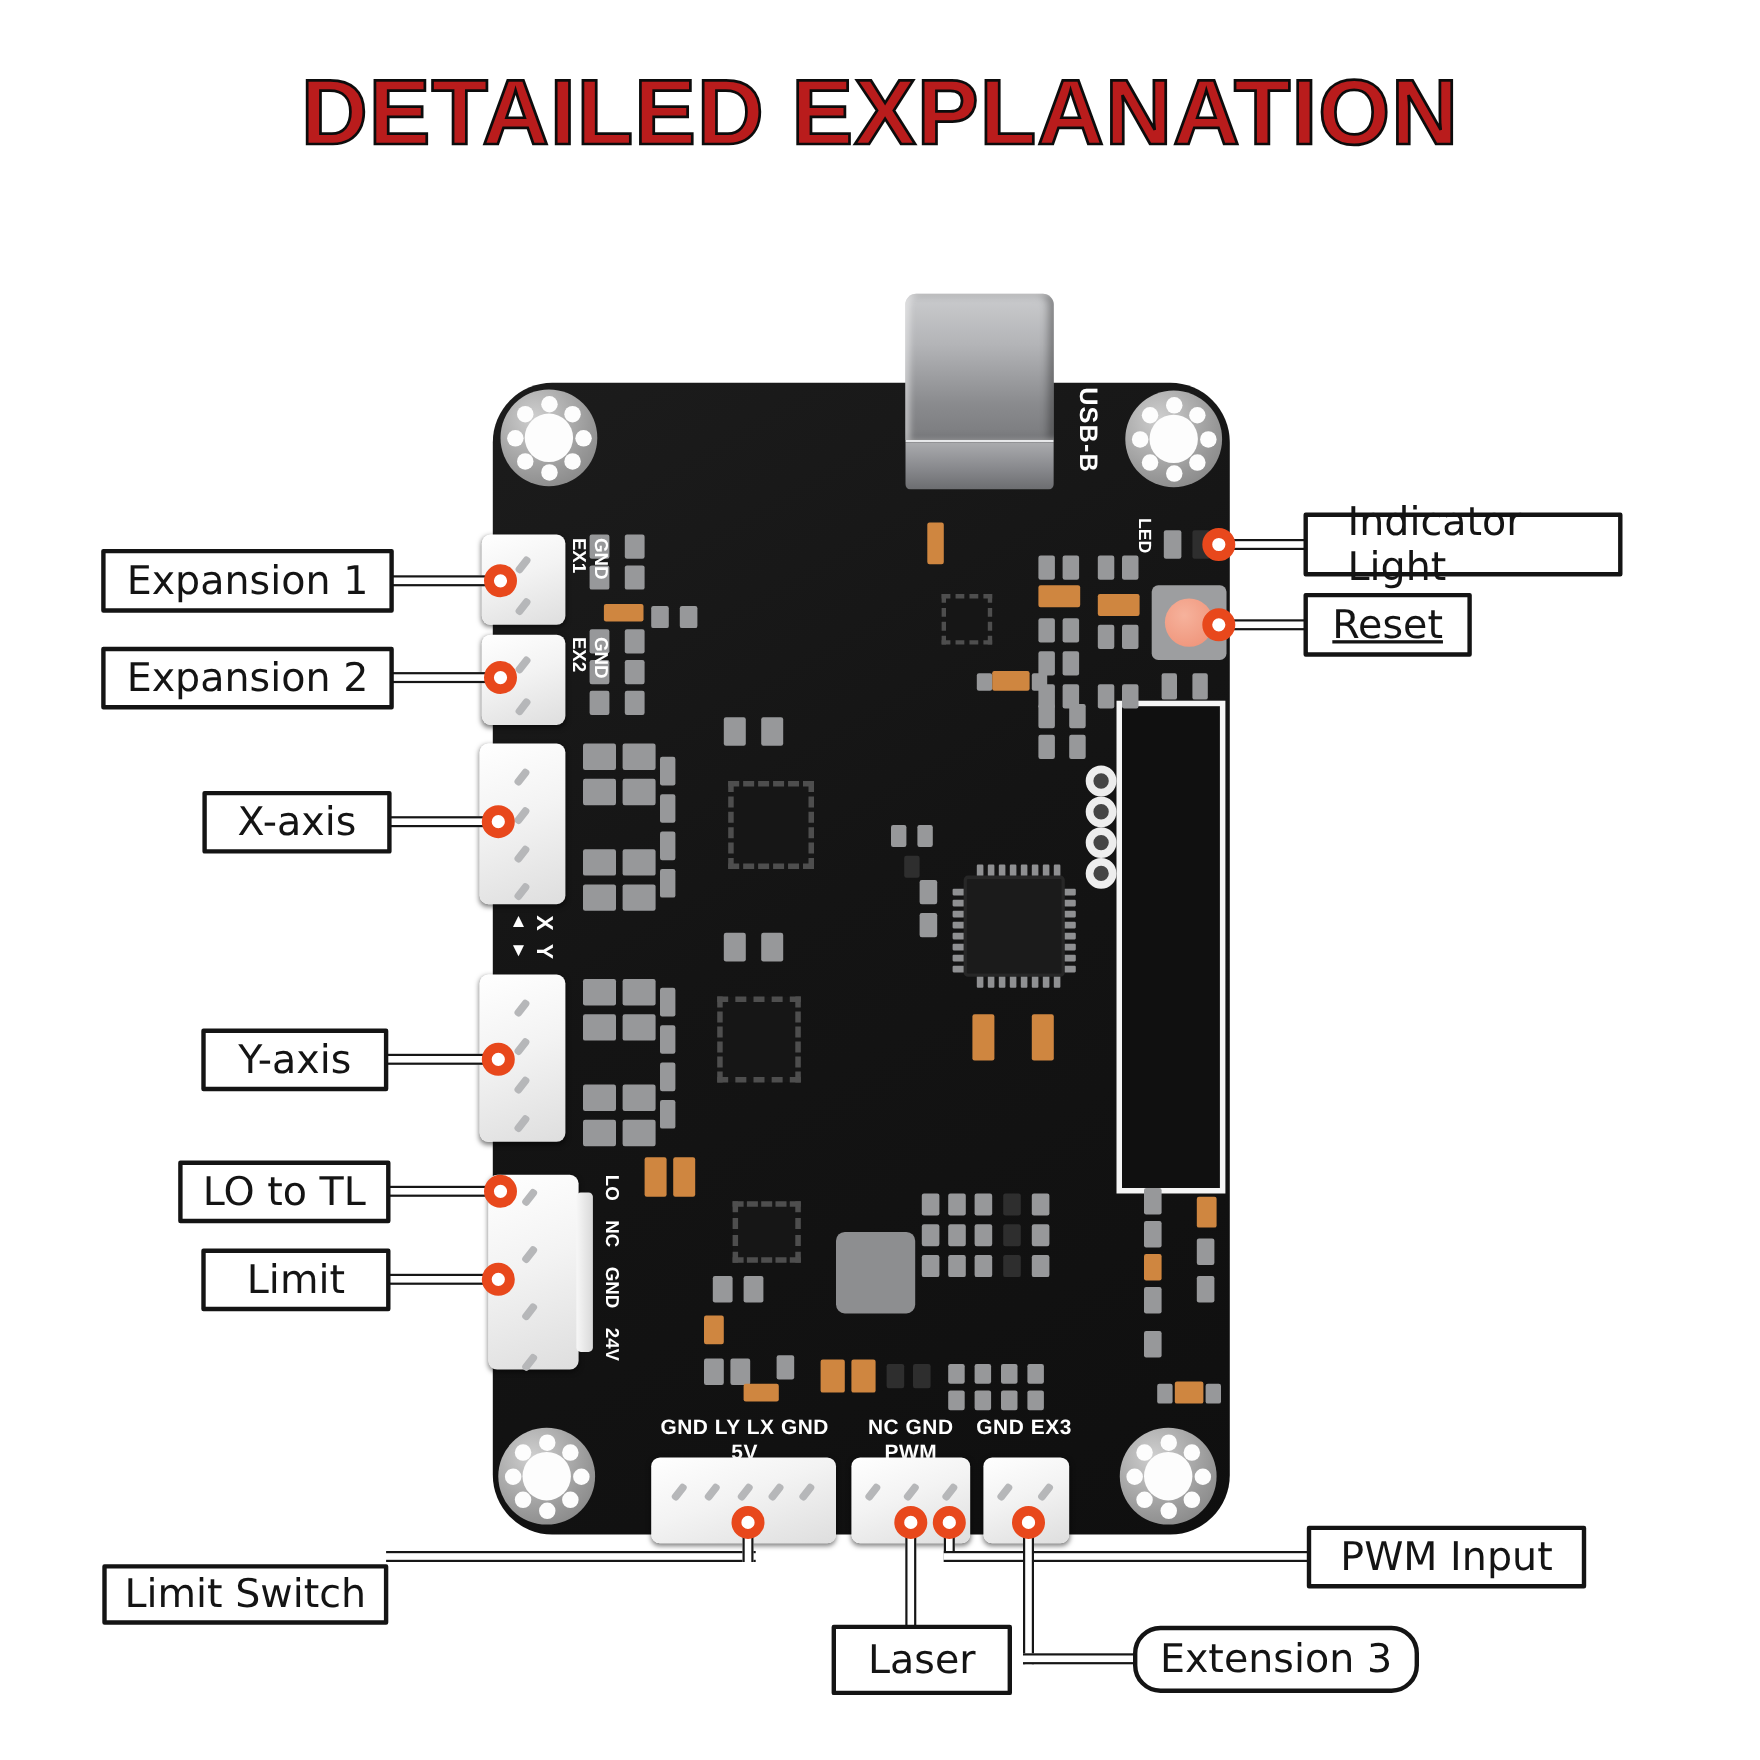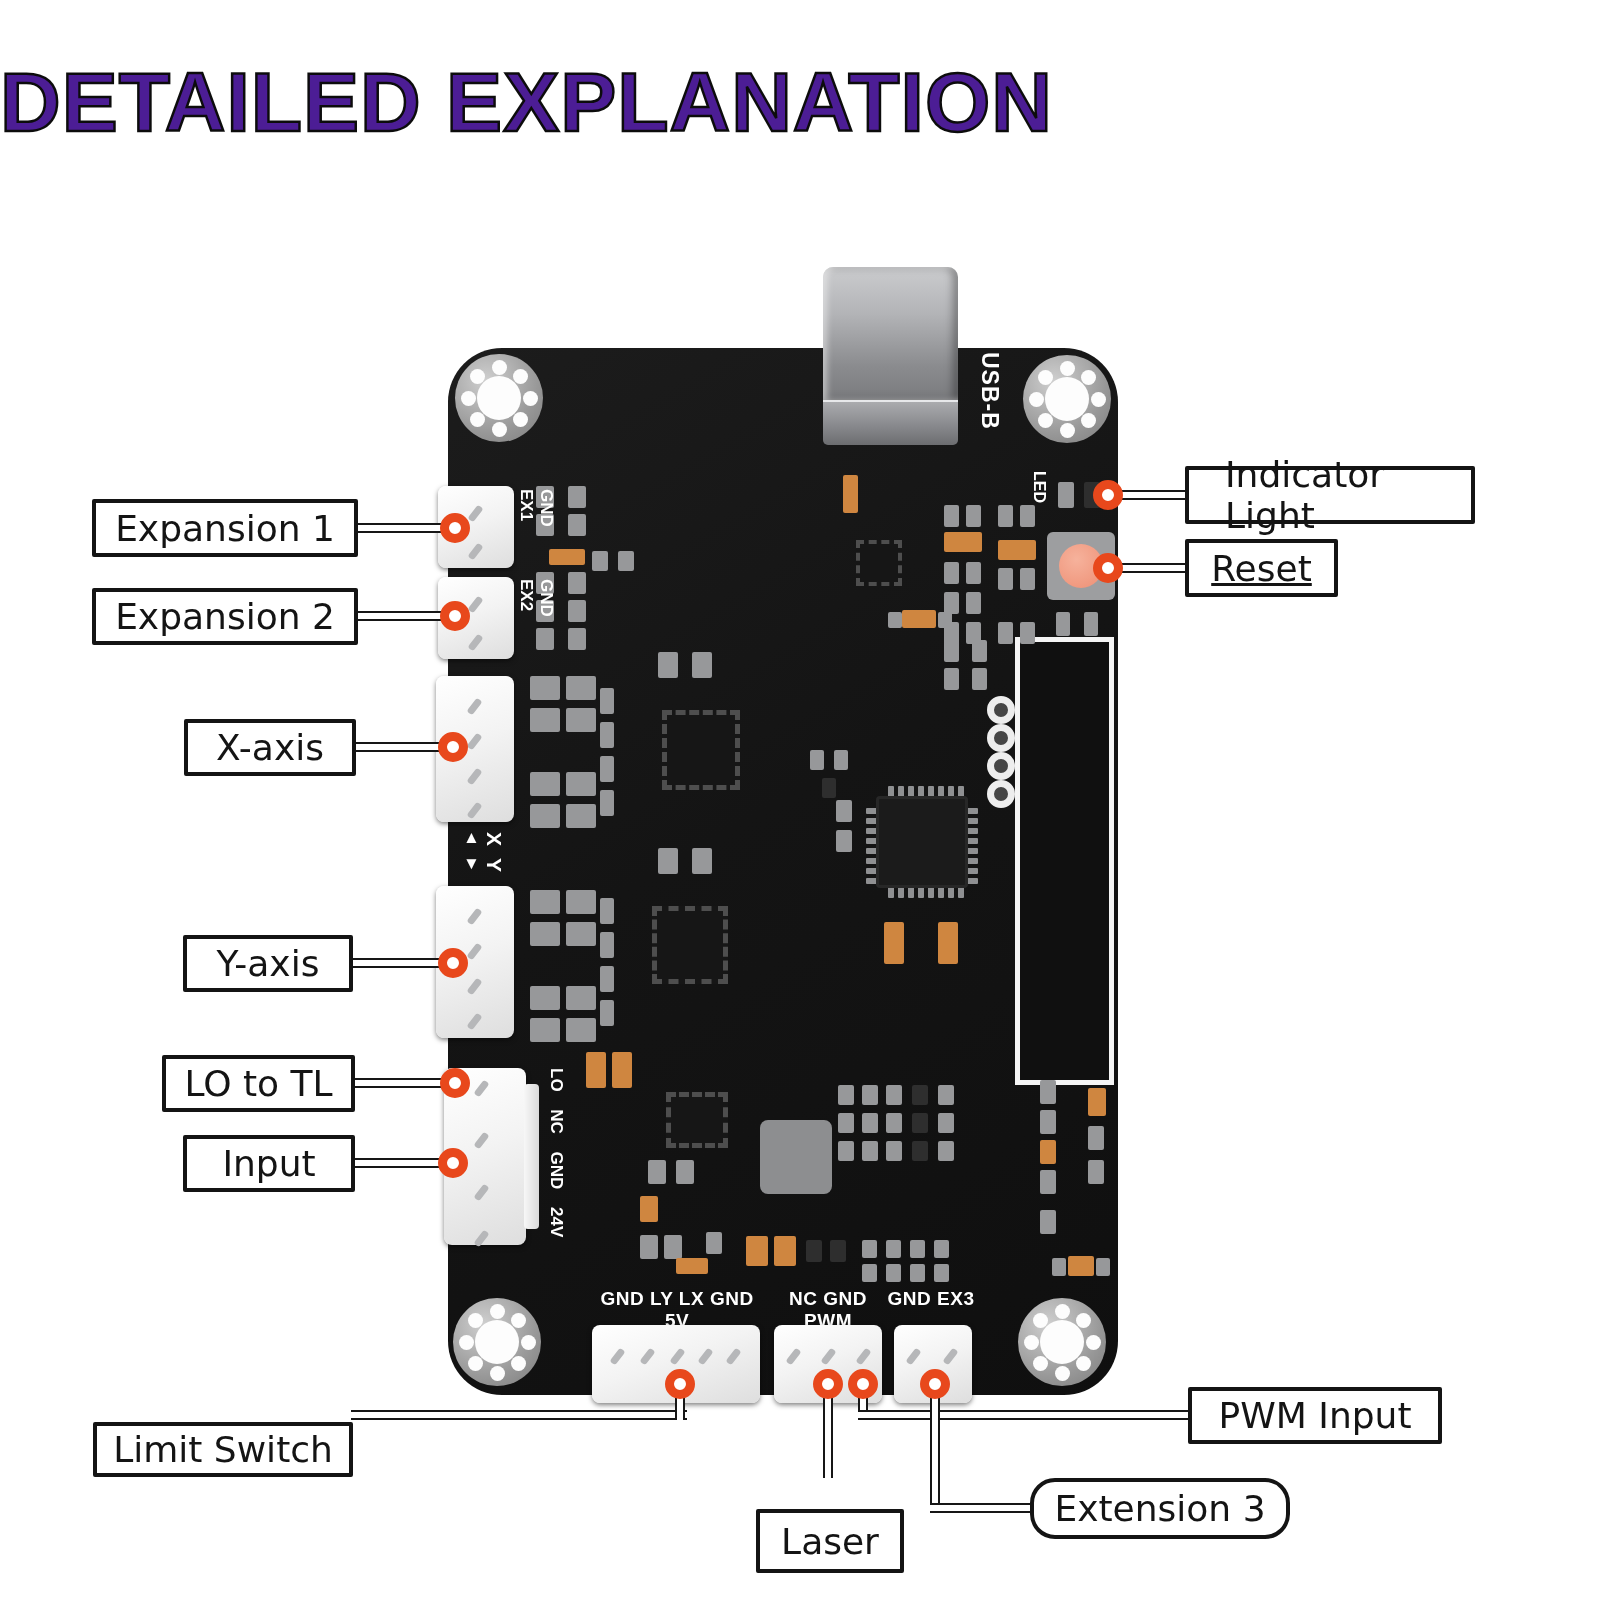"DETAILED EXPLANATION" .title { color: #4c1d95 -> #b91c1c; text-align: none -> center }
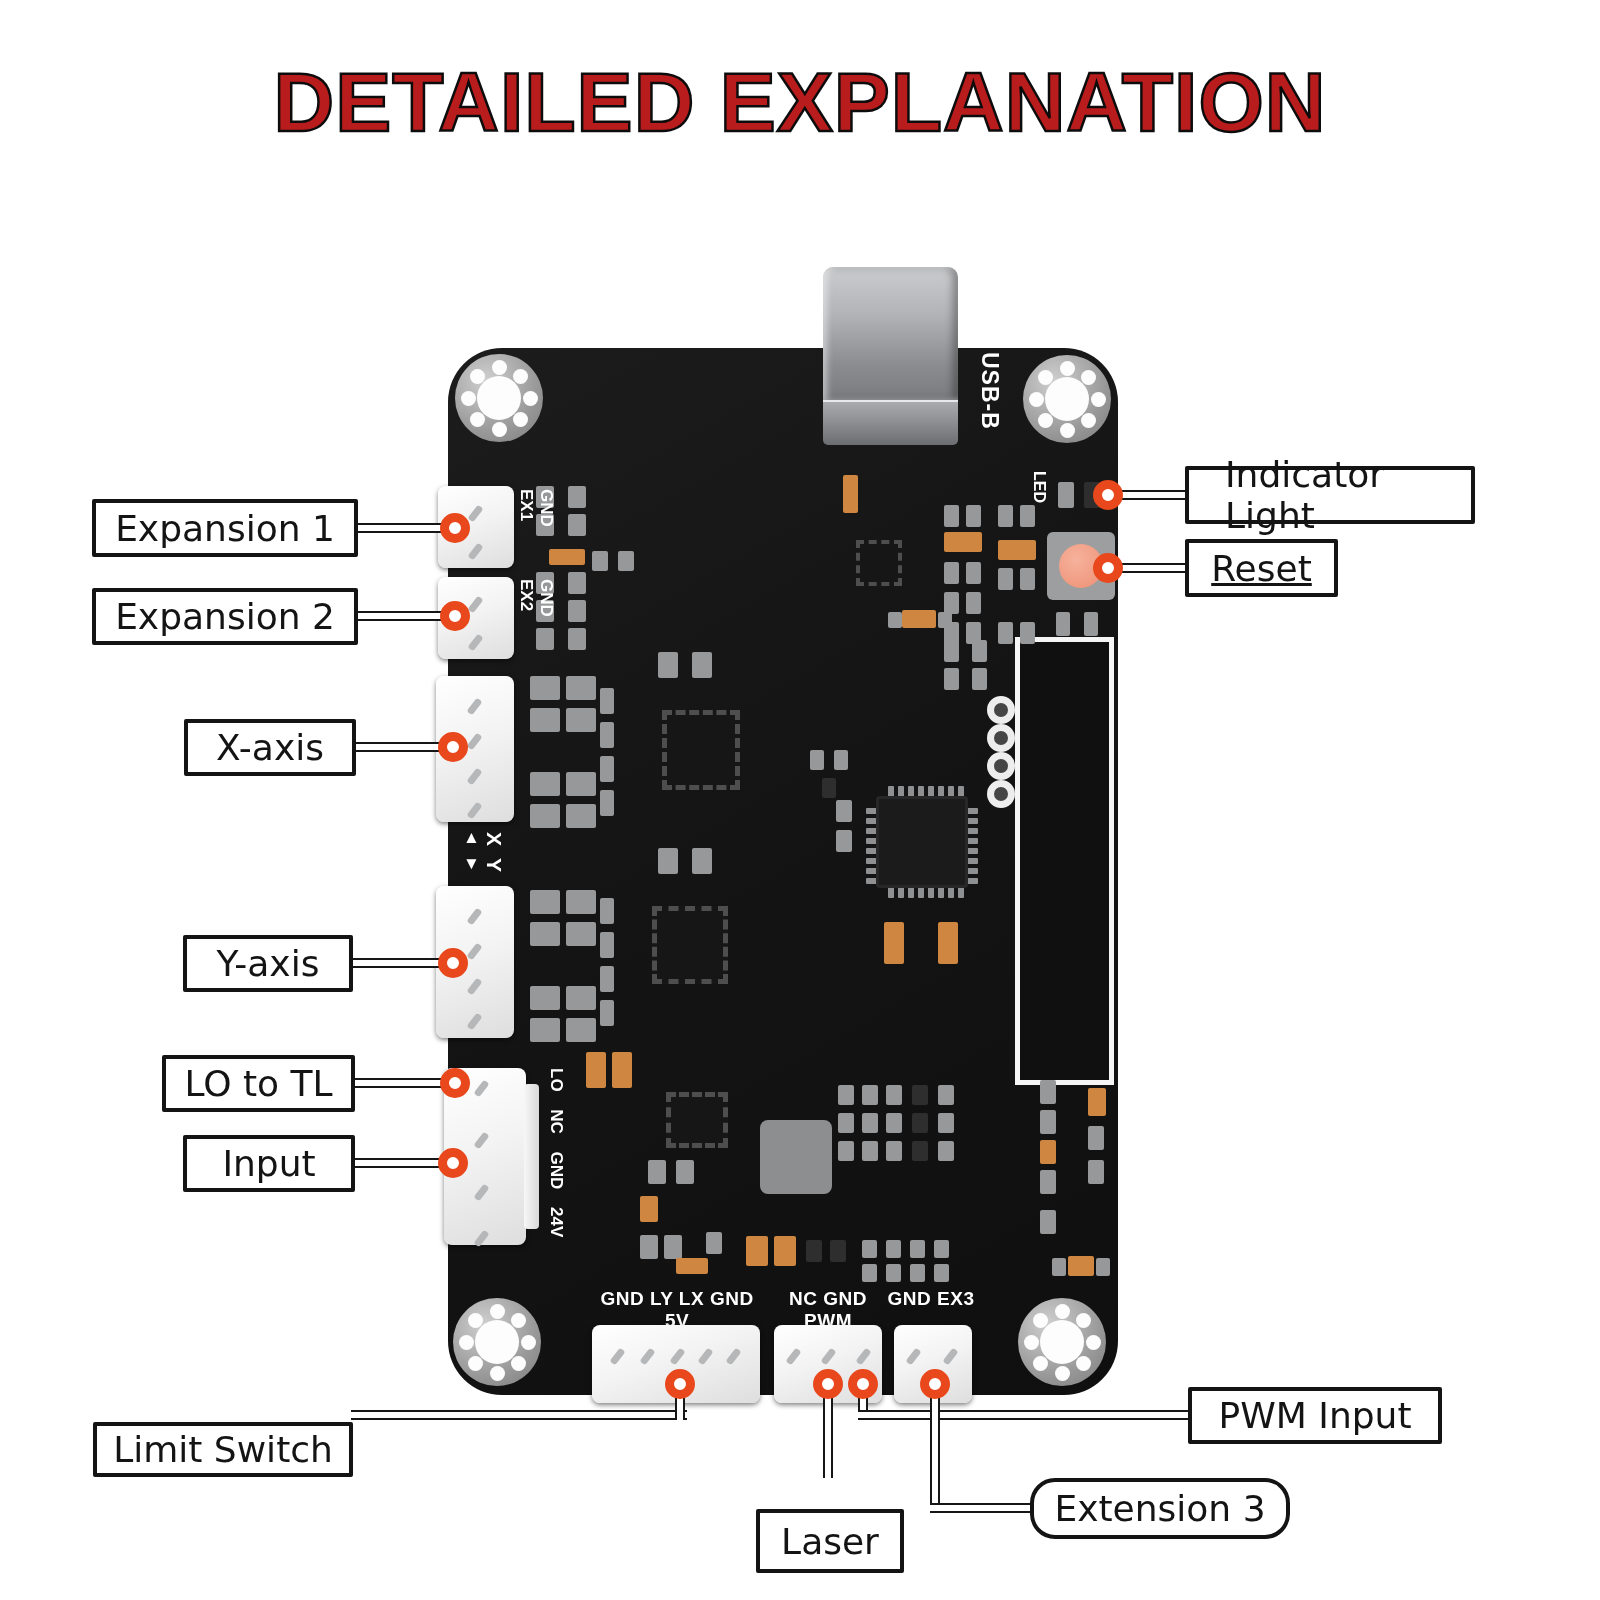"Input" span { text: Input -> Limit }
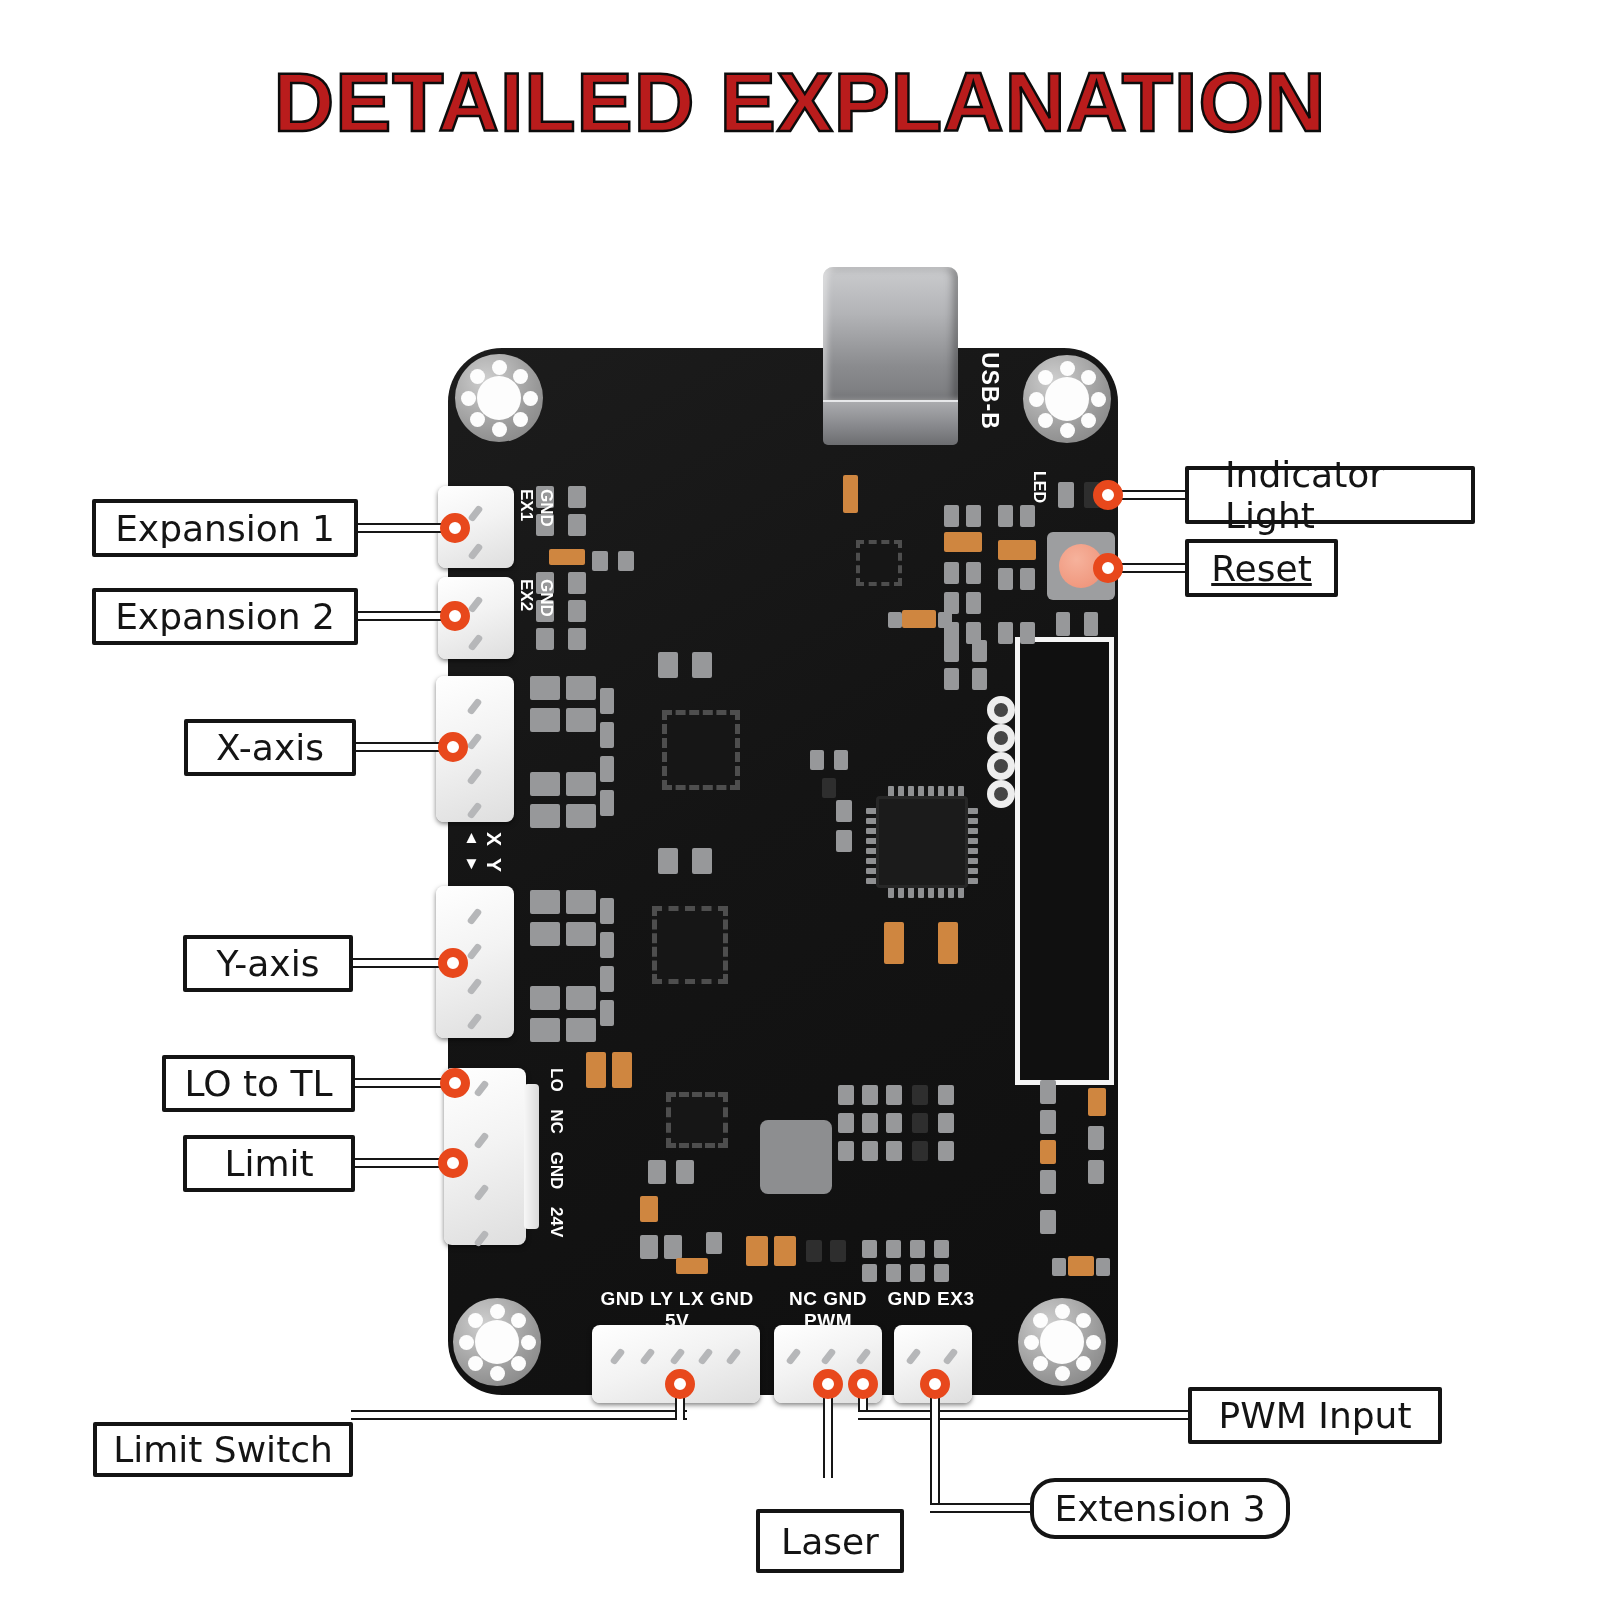"Laser" div.cbox { top: 1509px -> 1477px; width: 148px -> 164px }
